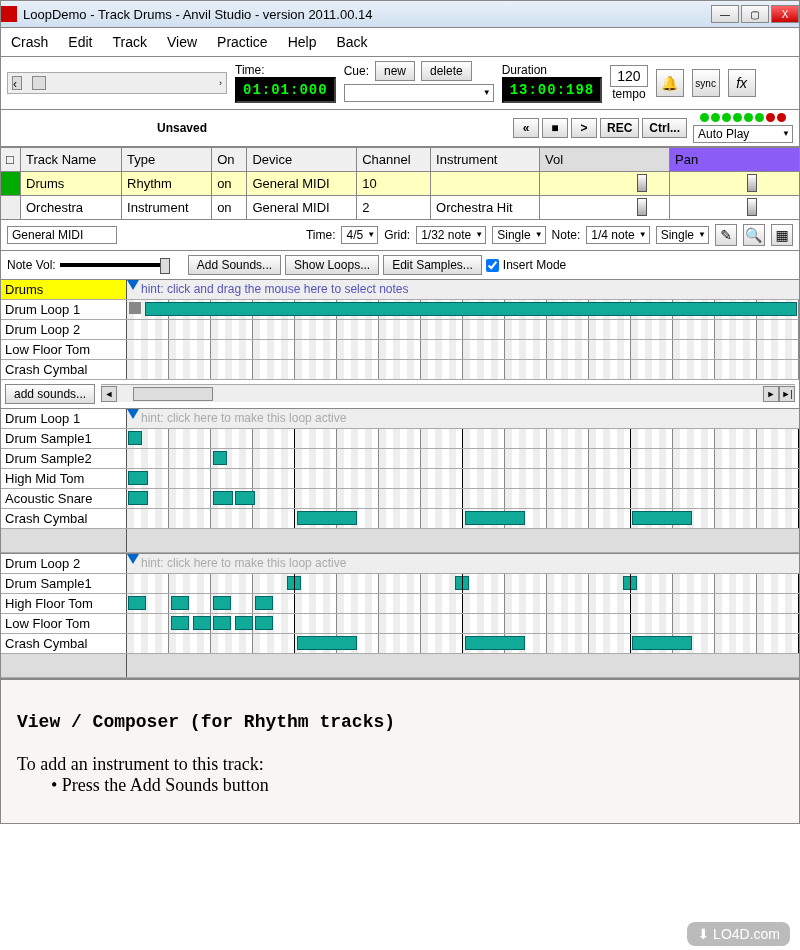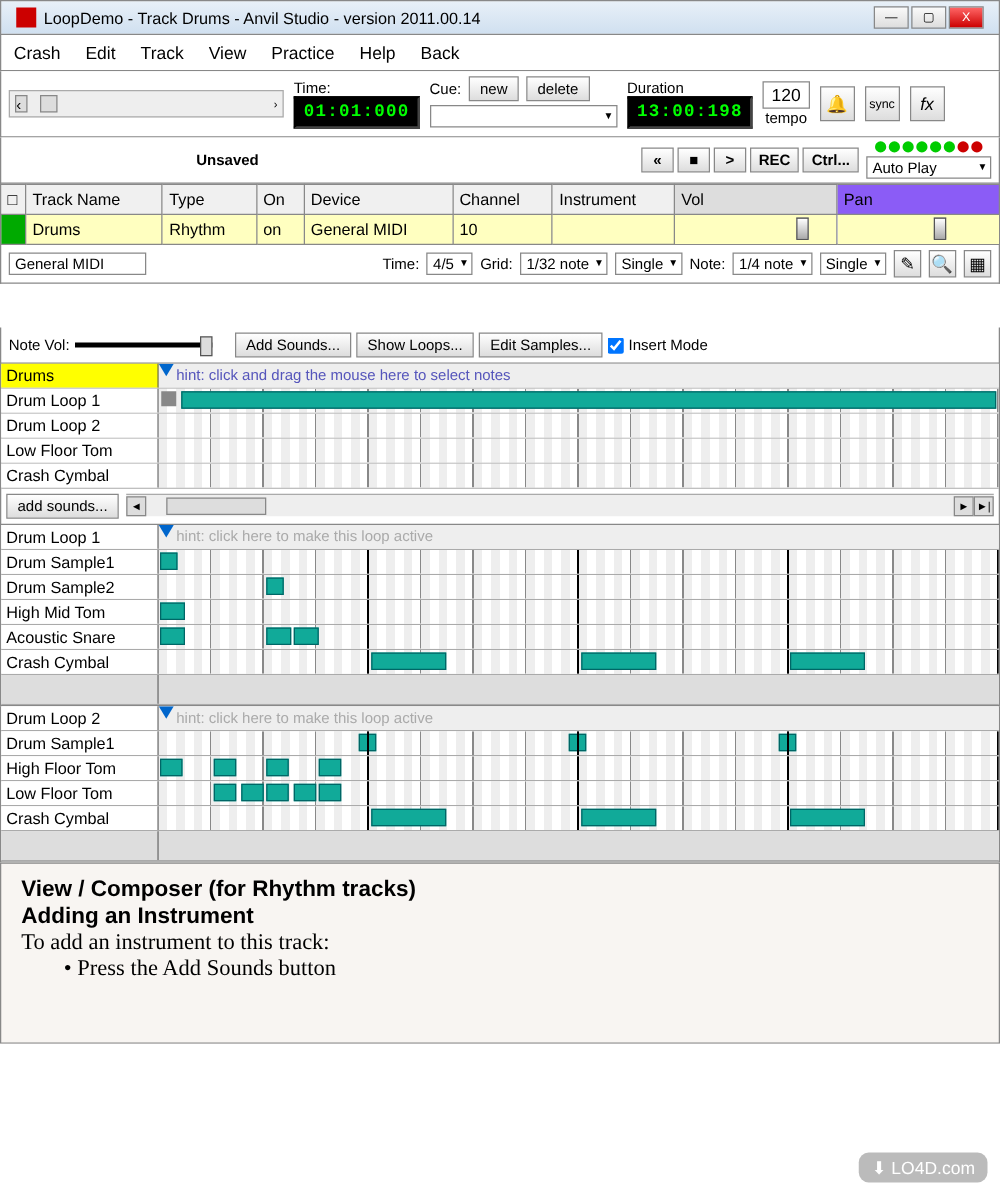"LoopDemo - Track Drums -" .titlebar { padding: 0 12px -> 0 0 }
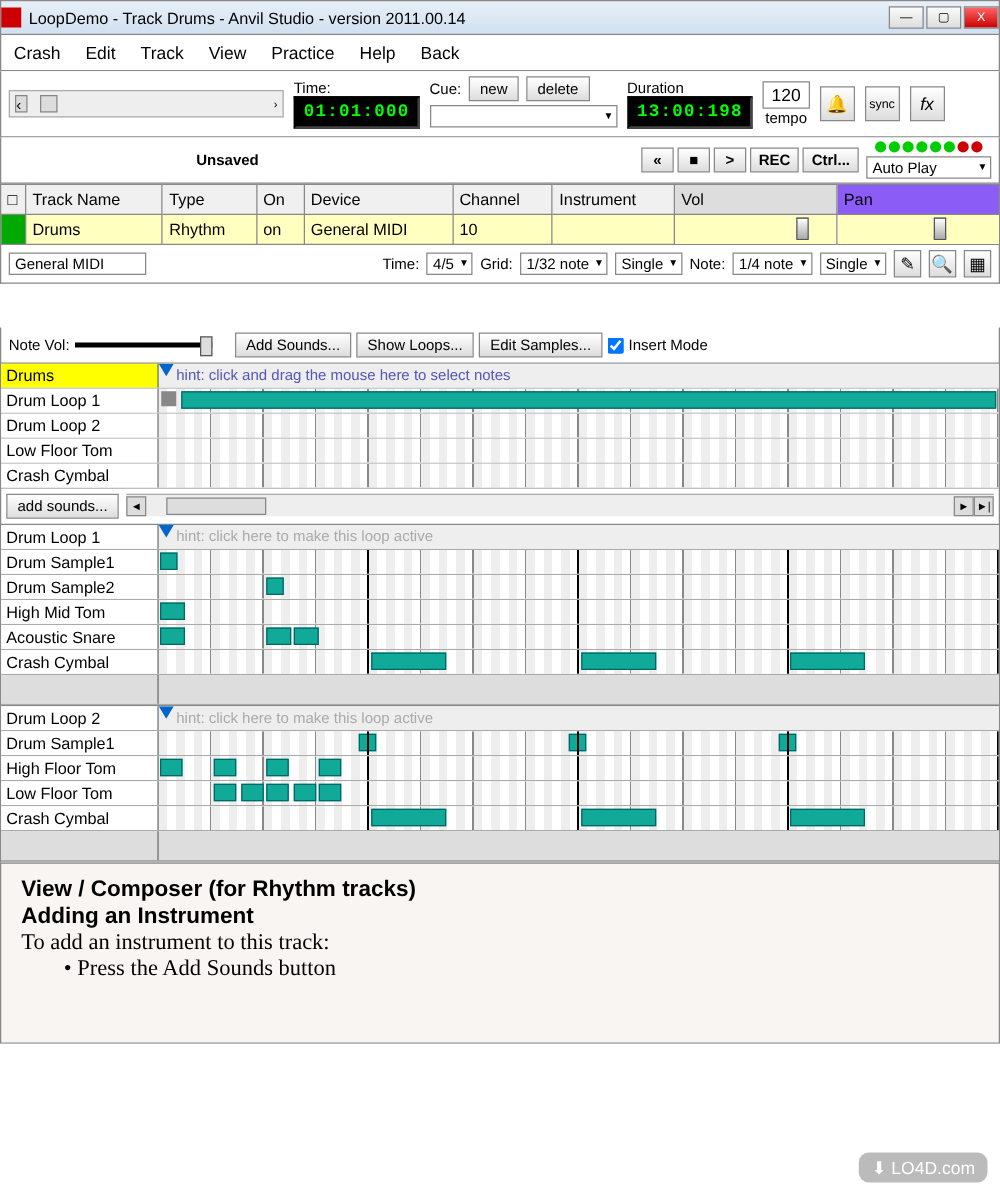"Orchestra" tr { html: none -> <tr> <td></td> <td>Orchestra</td> <td>Instrument</td> <td>on</td> <td>General MIDI</td> <td>2</td> <td>Orchestra Hit</td> <td> <div></div> </td> <td> <div></div> </td> </tr> }
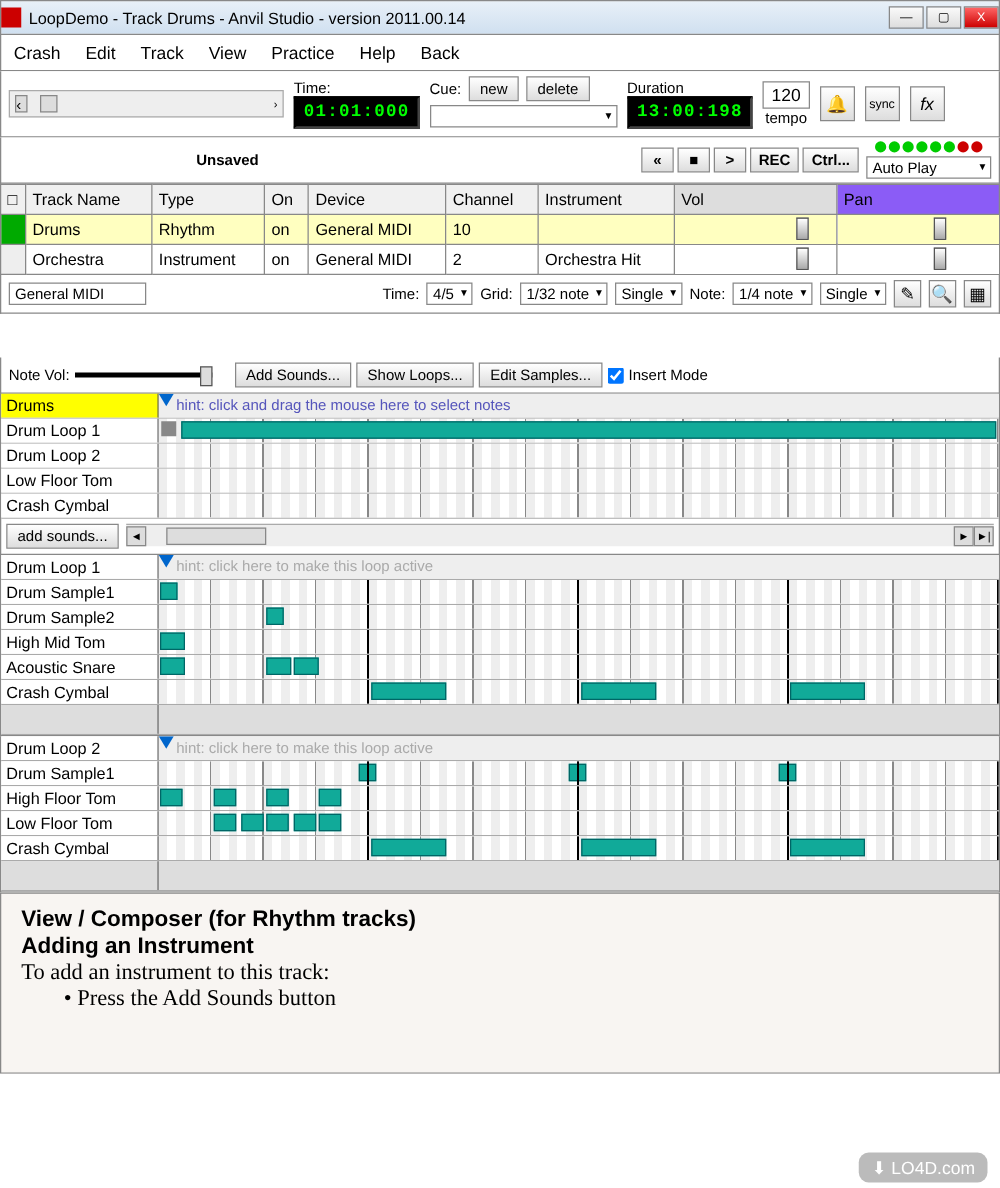"Note Vol:" .notevol { margin-top: 35px -> none }
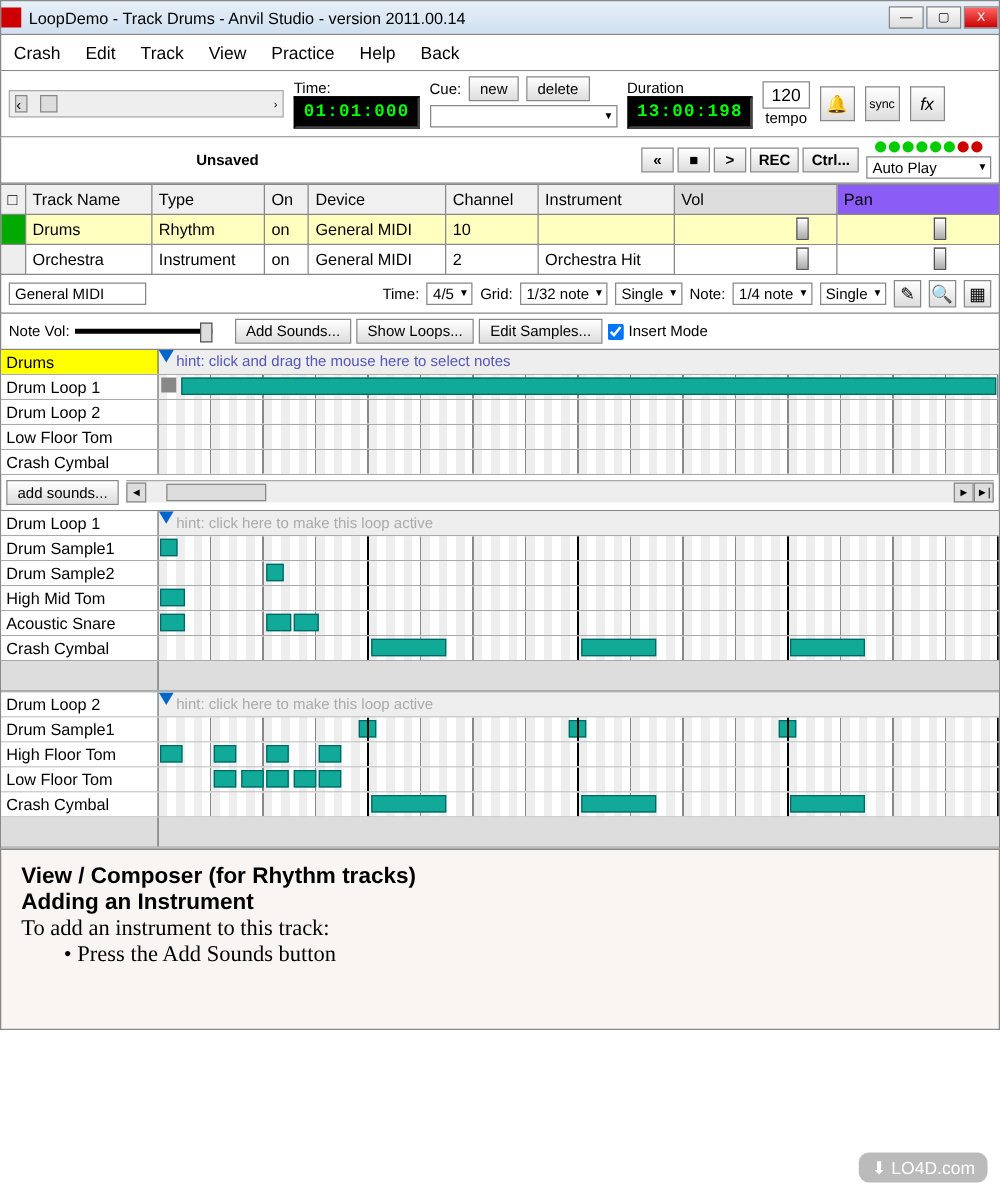"View / Composer (for Rhythm" .help-pane h2 { font-family: Liberation Sans, sans-serif -> Liberation Mono, monospace; margin: 0 0 -> 22px 0 }
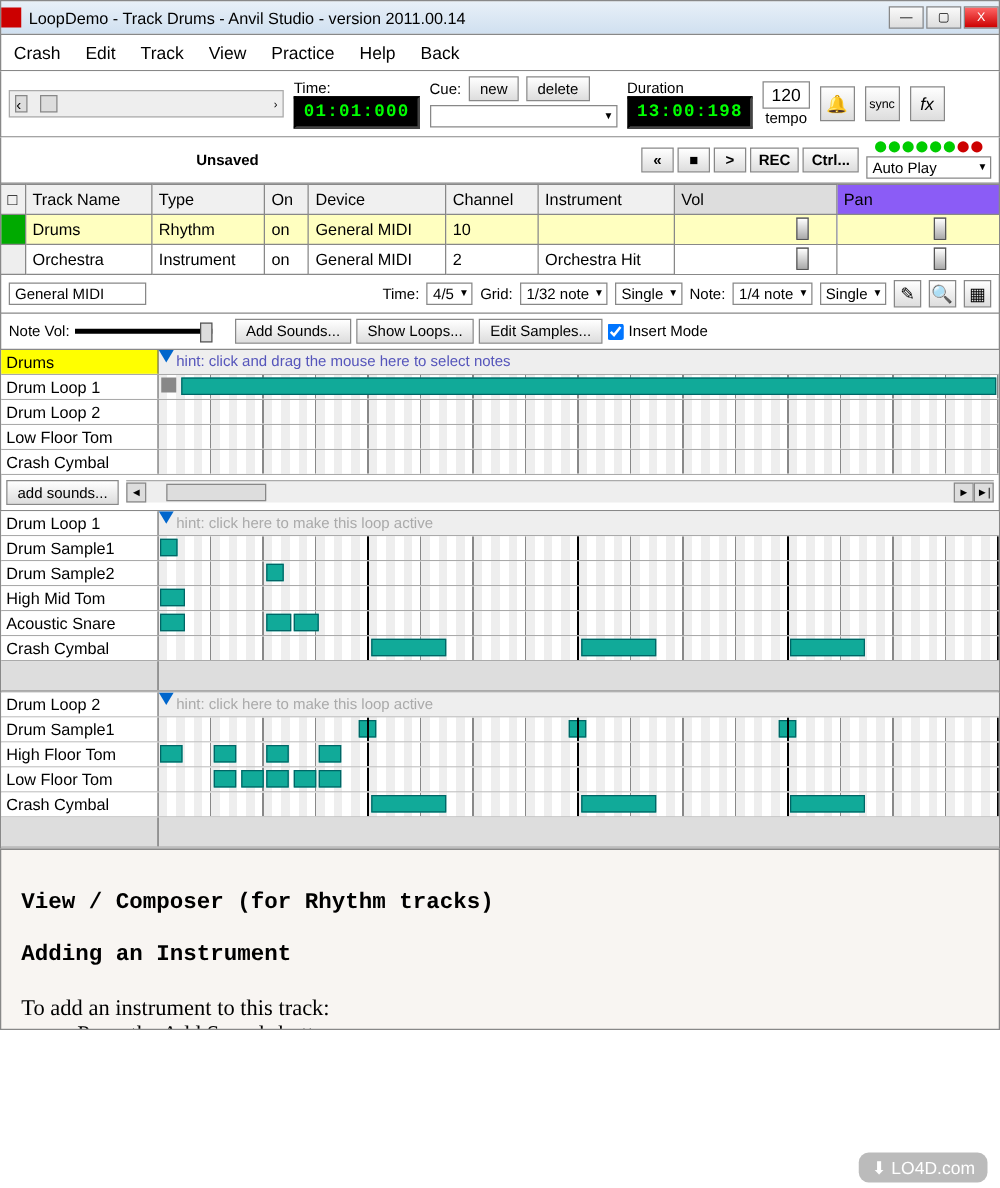"Adding an Instrument" h2 { html: <h2>Adding an Instrument</h2> -> none }
